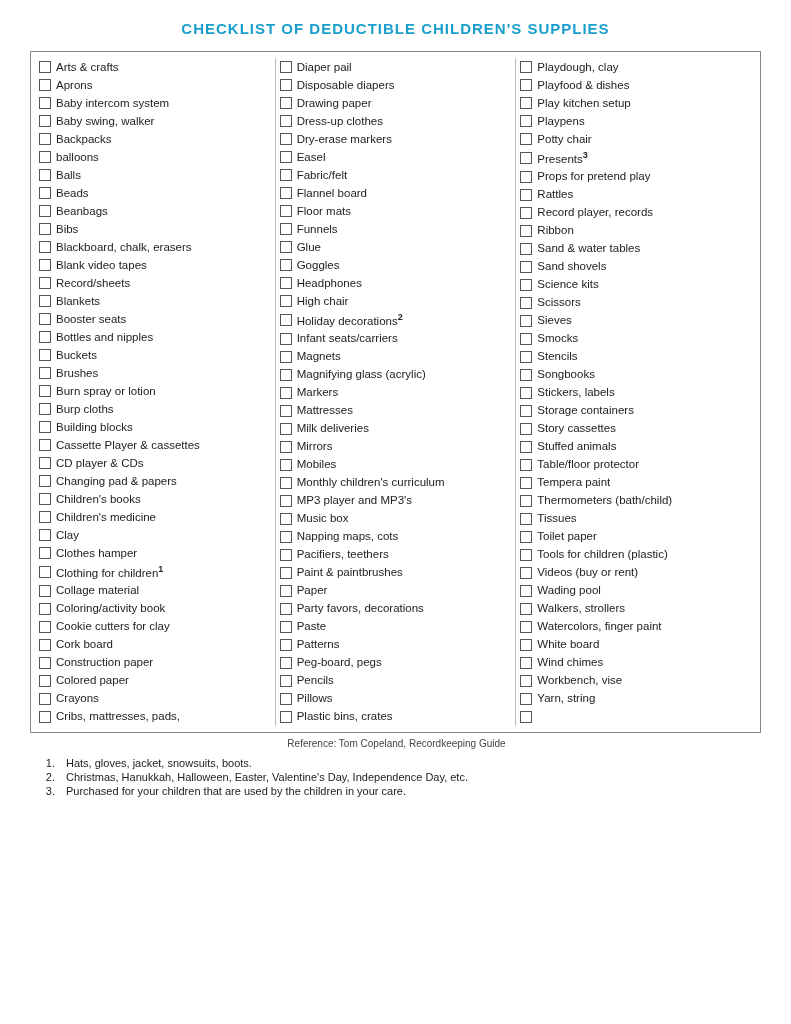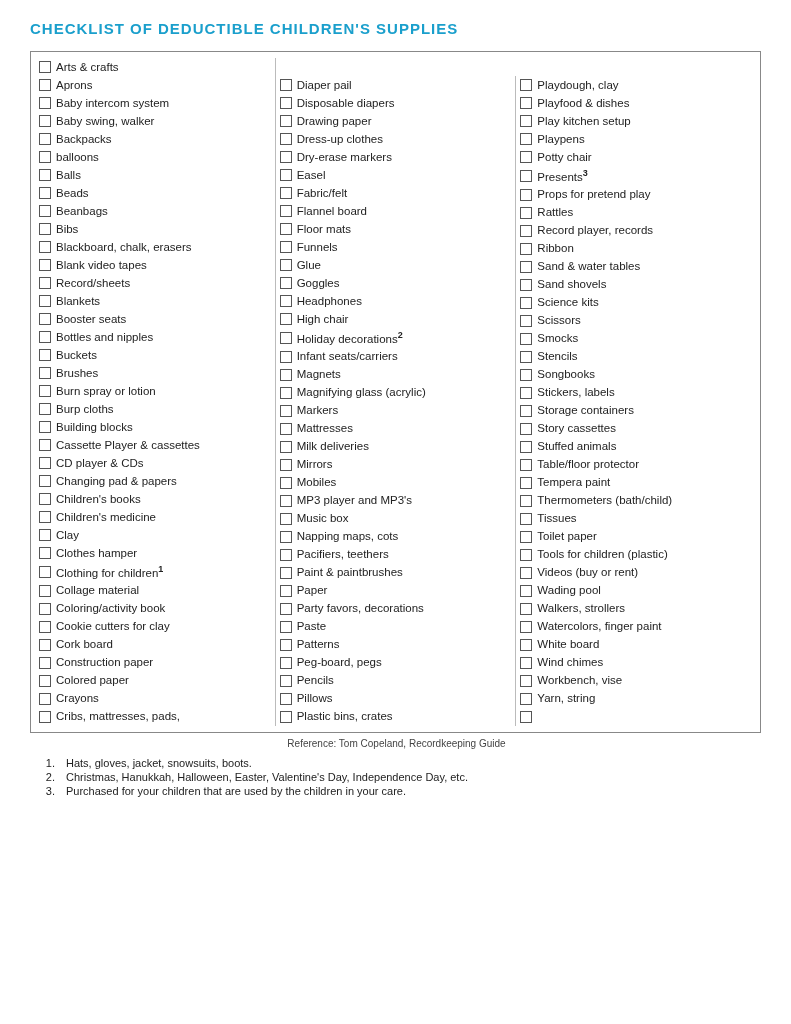"CHECKLIST OF DEDUCTIBLE CHILDREN'S" h1 { text-align: left -> center }
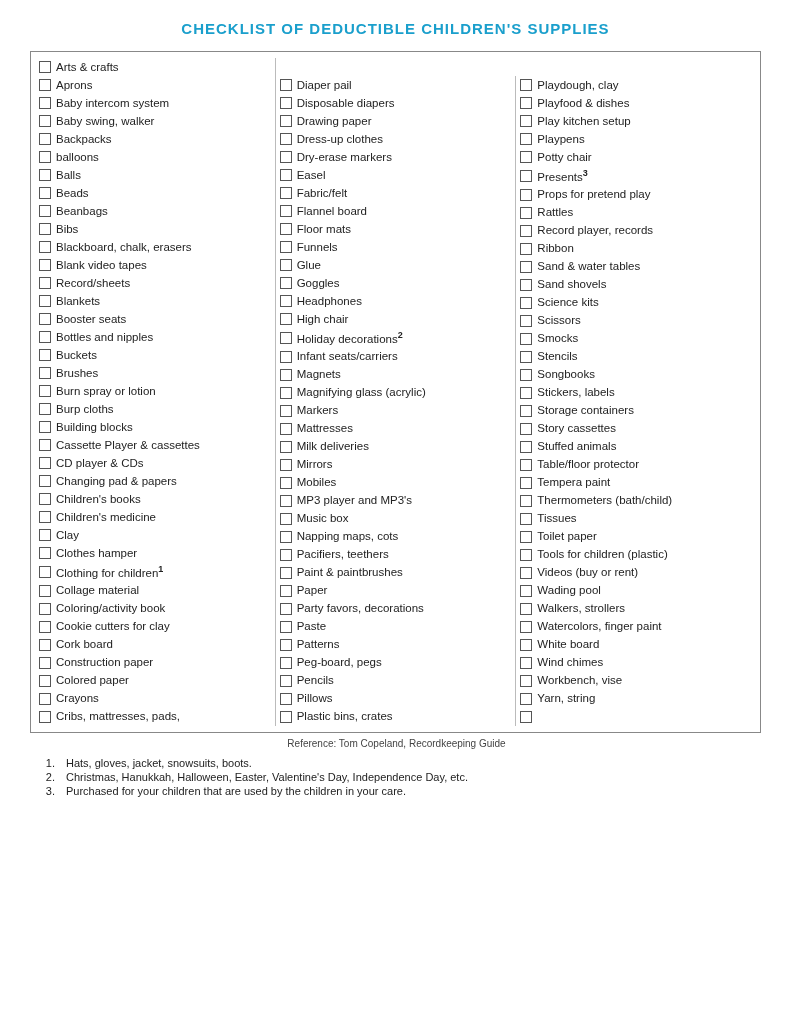"Arts & crafts" .columns { align-items: flex-end -> flex-start }
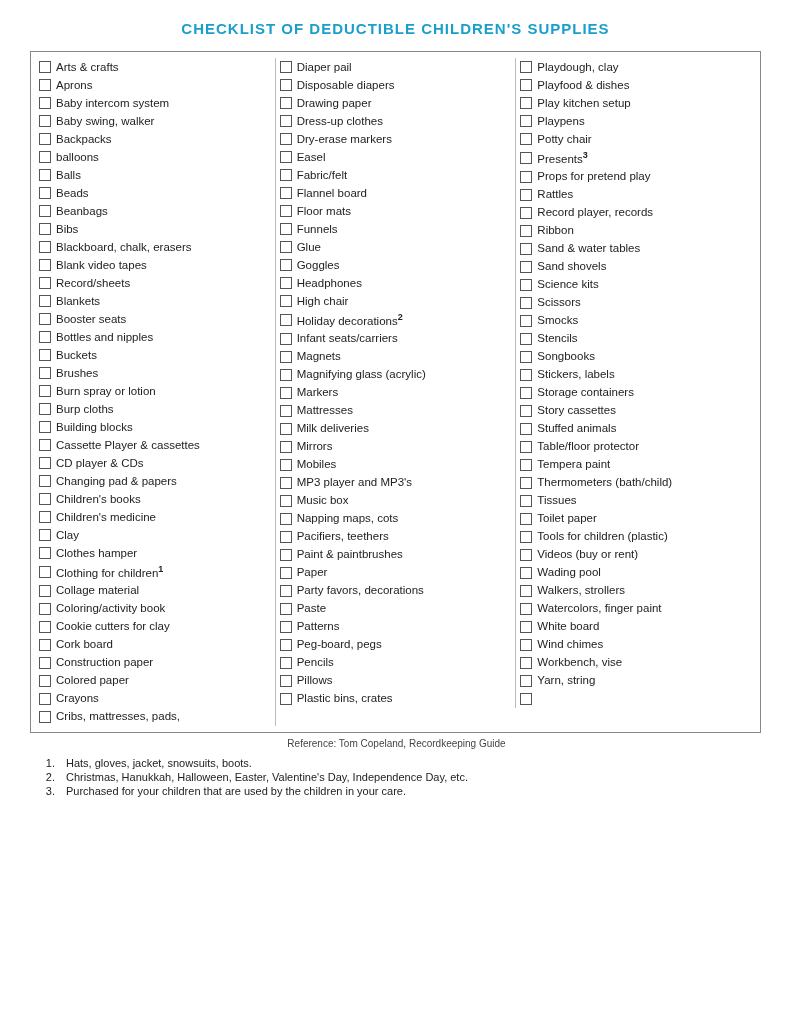"Sieves" div.item { html: none -> <div> <span></span> <span>Sieves</span> </div> }
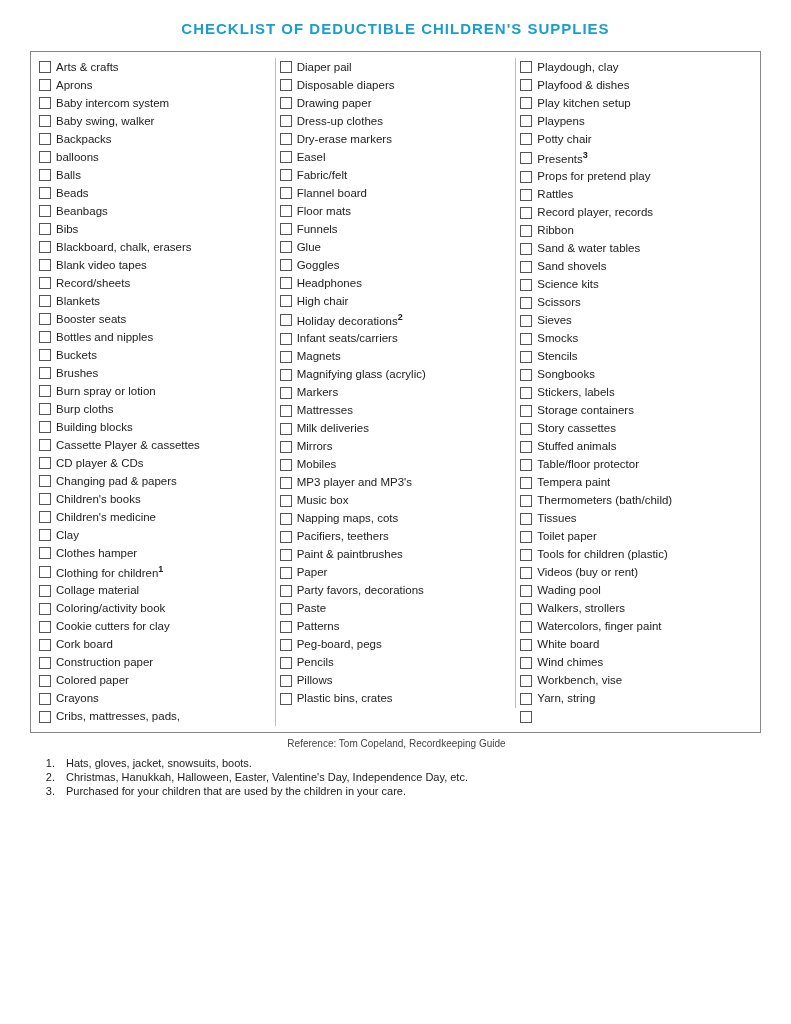"Monthly children's curriculum" div.item { html: none -> <div> <span></span> <span>Monthly children's curriculum</span> </div> }
